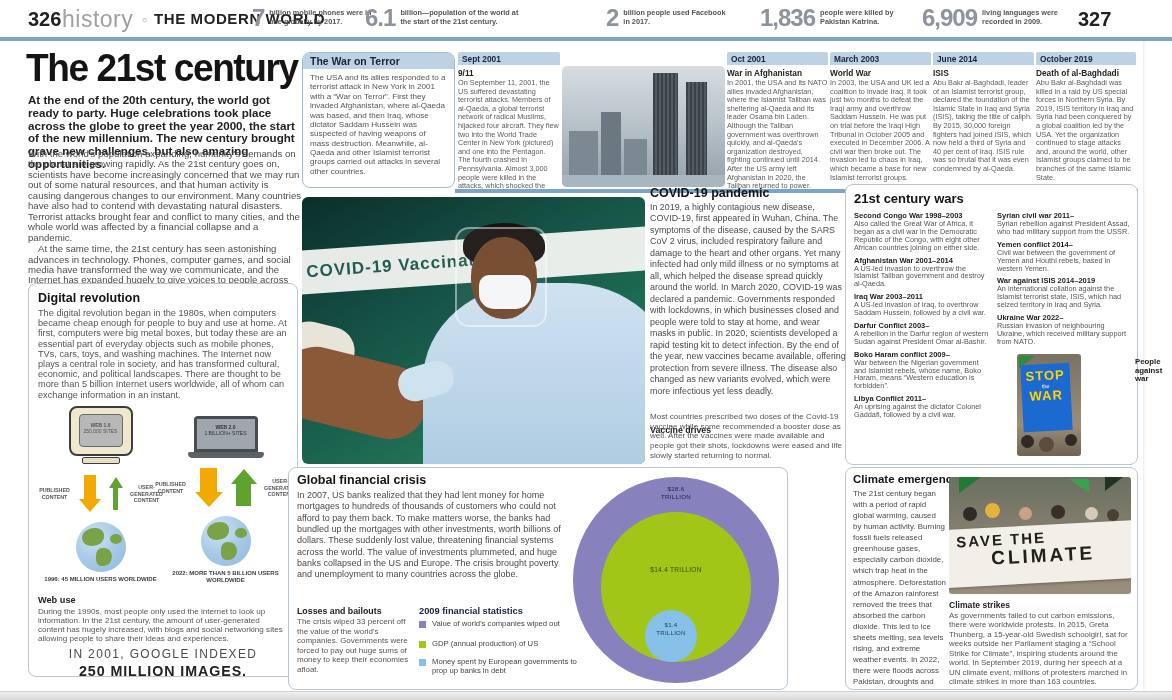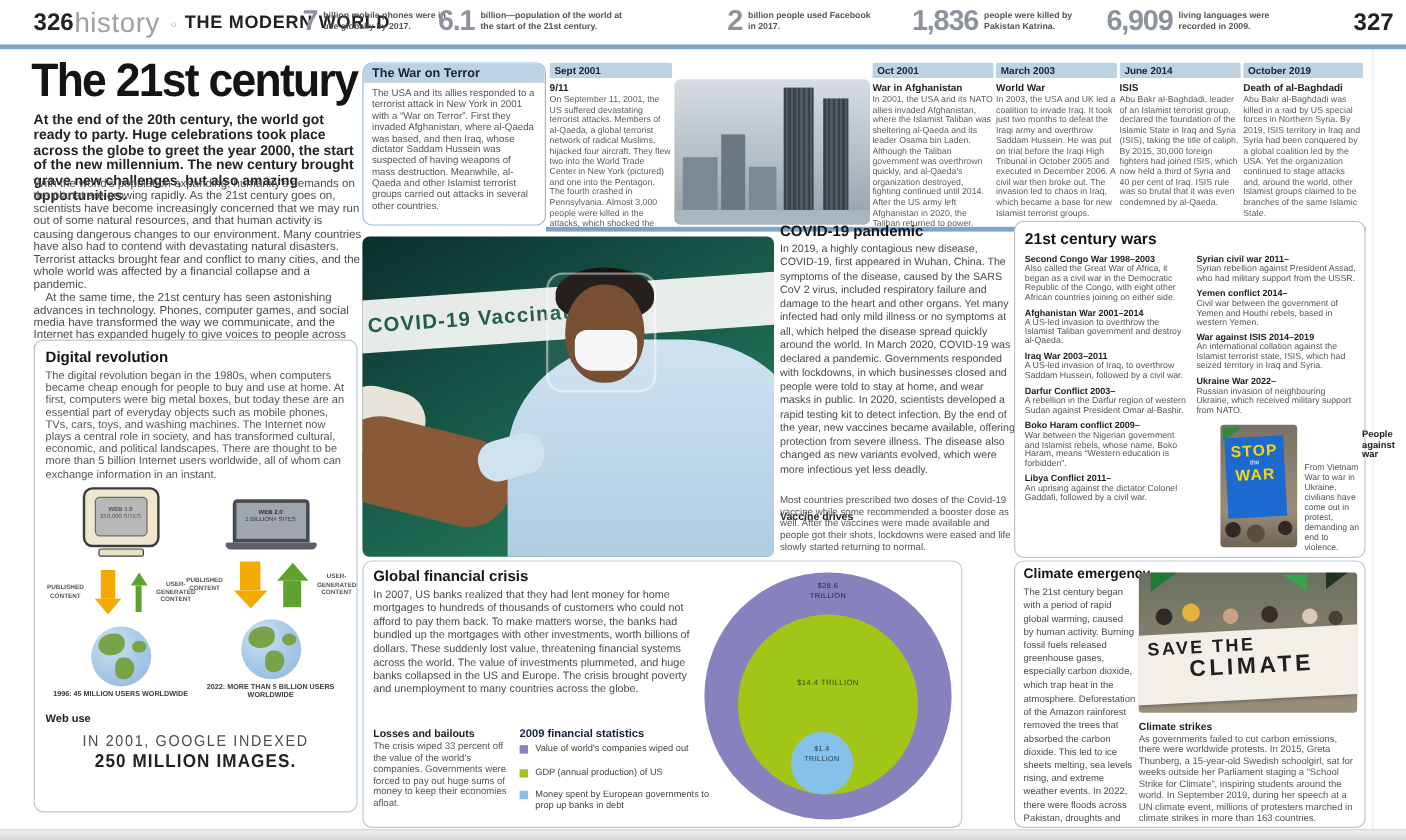"327" span.pgnum { left: 1128px -> 1078px }
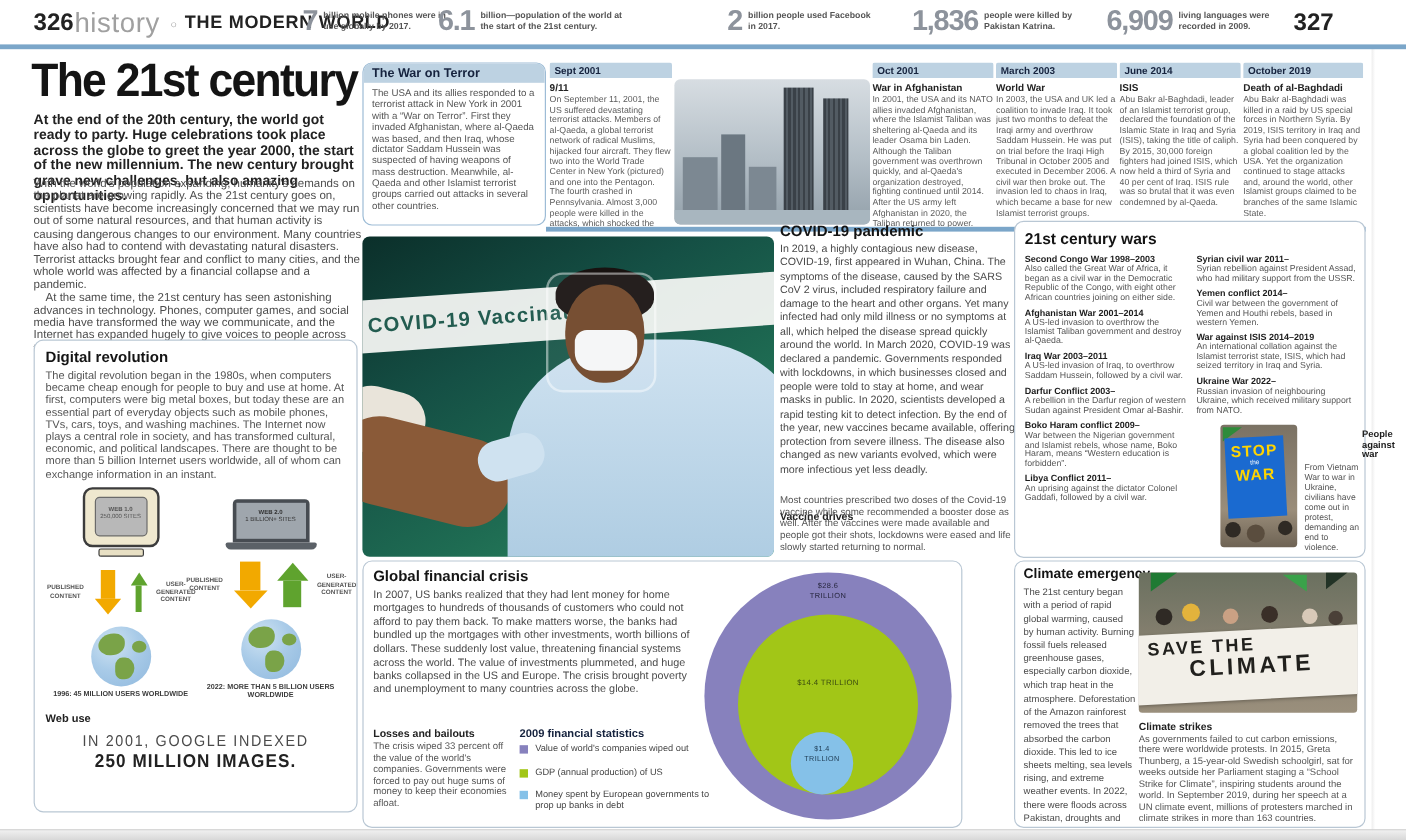"From Vietnam War to war" div { html: <div>From Vietnam War to war in Ukraine, civilians have come out in protest, demanding an end to violence.</div> -> none }
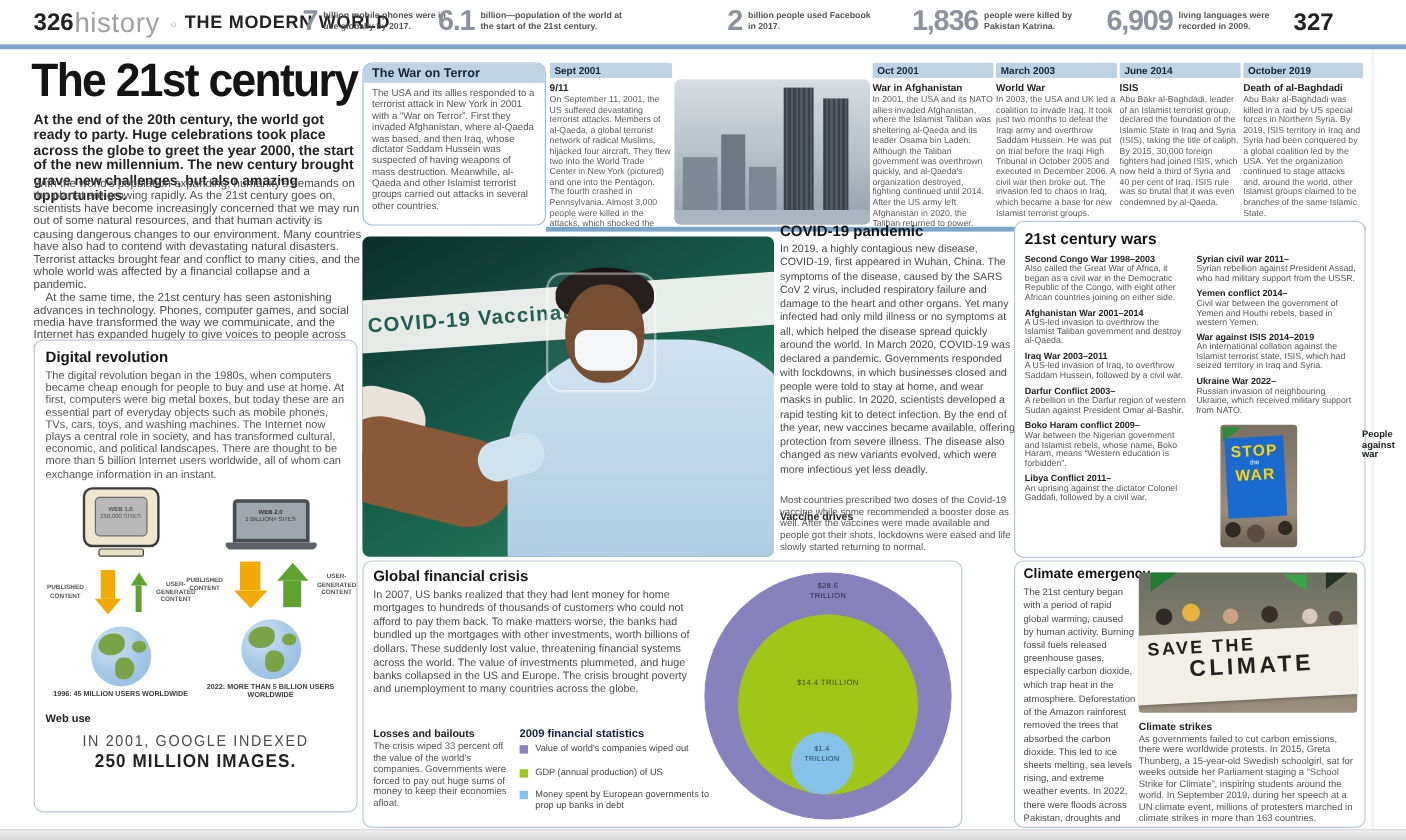"Global financial crisis" #fin-box { left: 302px -> 288px }
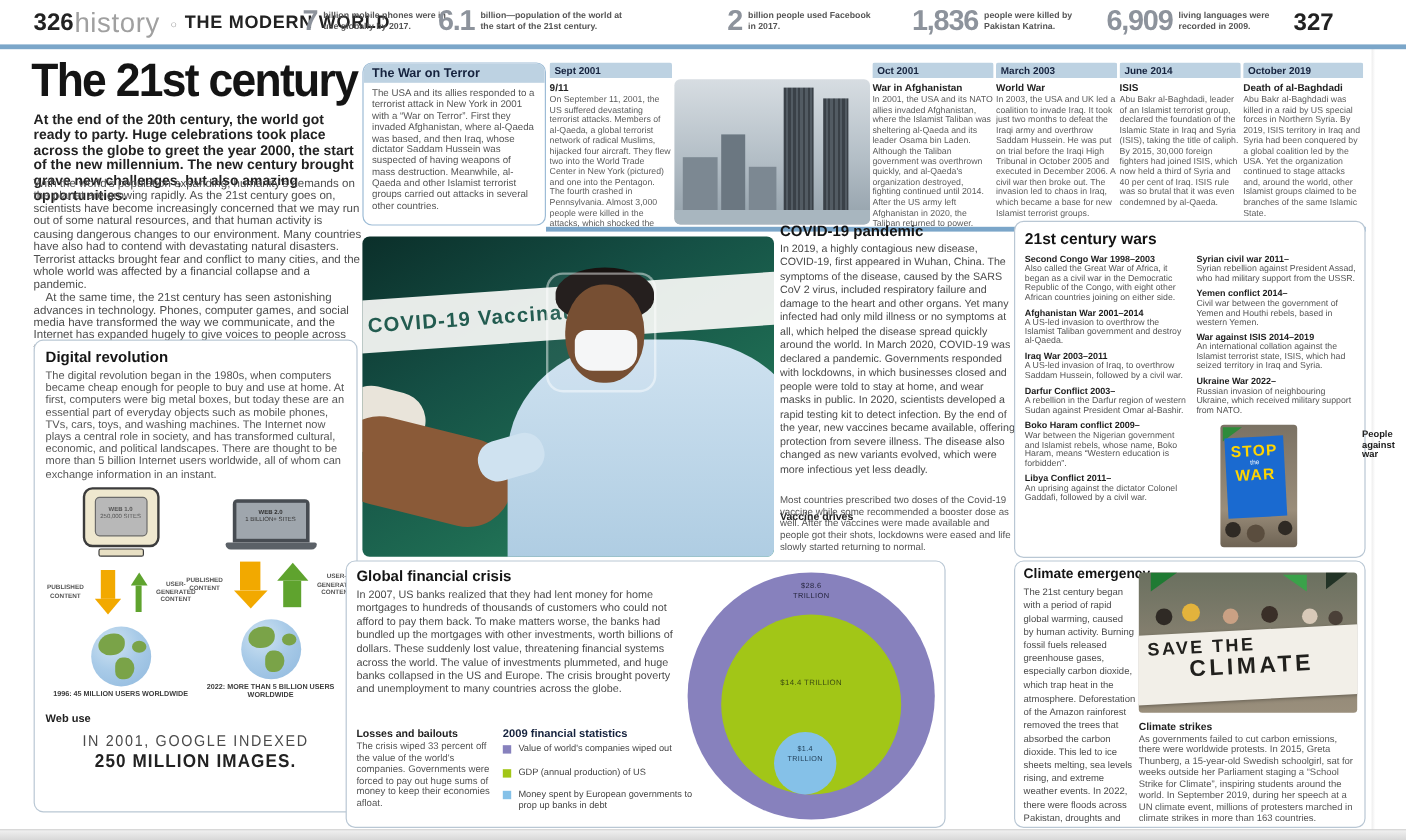"During the 1990s, most people" div { html: none -> <div>During the 1990s, most people only used the internet to look up information. In the 21st century, the amount of user-generated content has hugely increased, with blogs and social networking sites allowing people to share their ideas and experiences.</div> }
